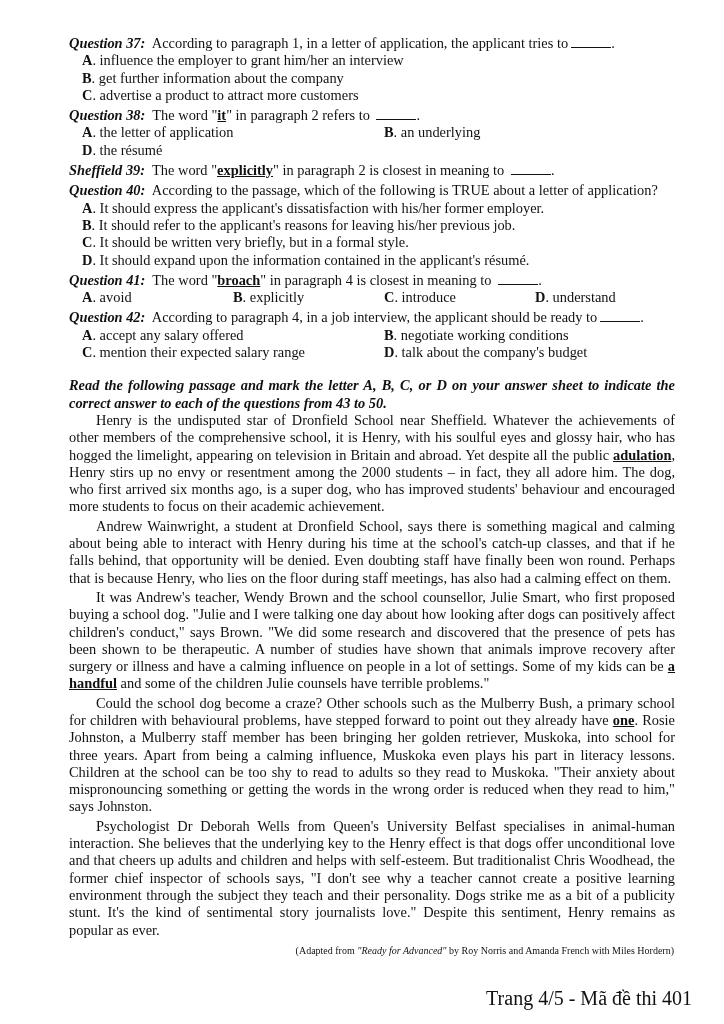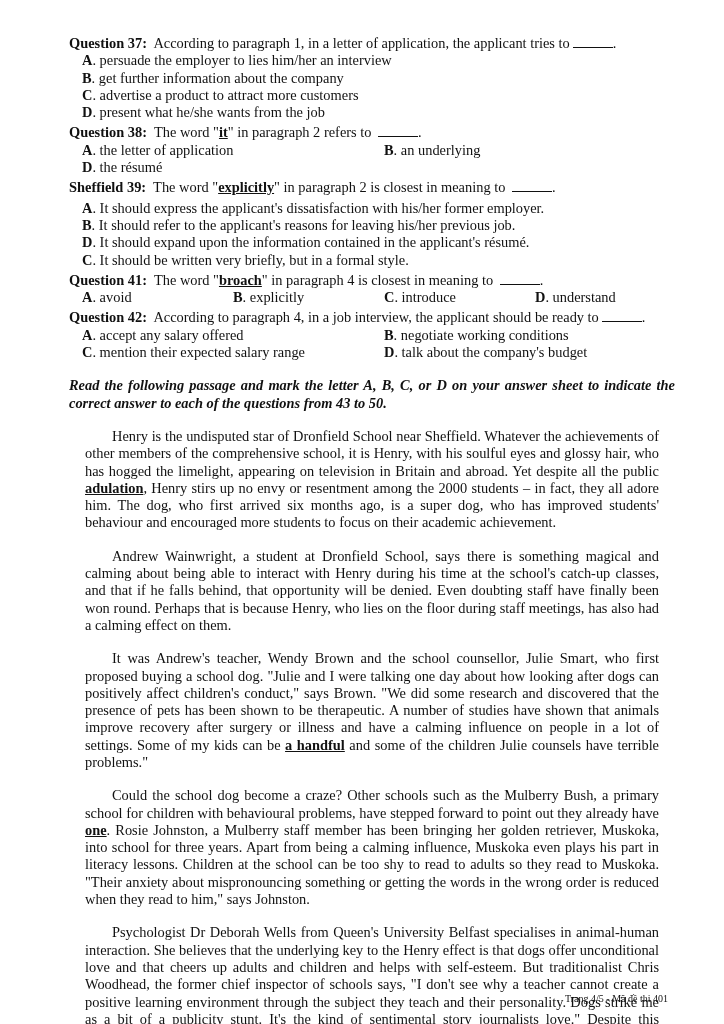"Question 37:" .q-label { font-style: none -> italic }
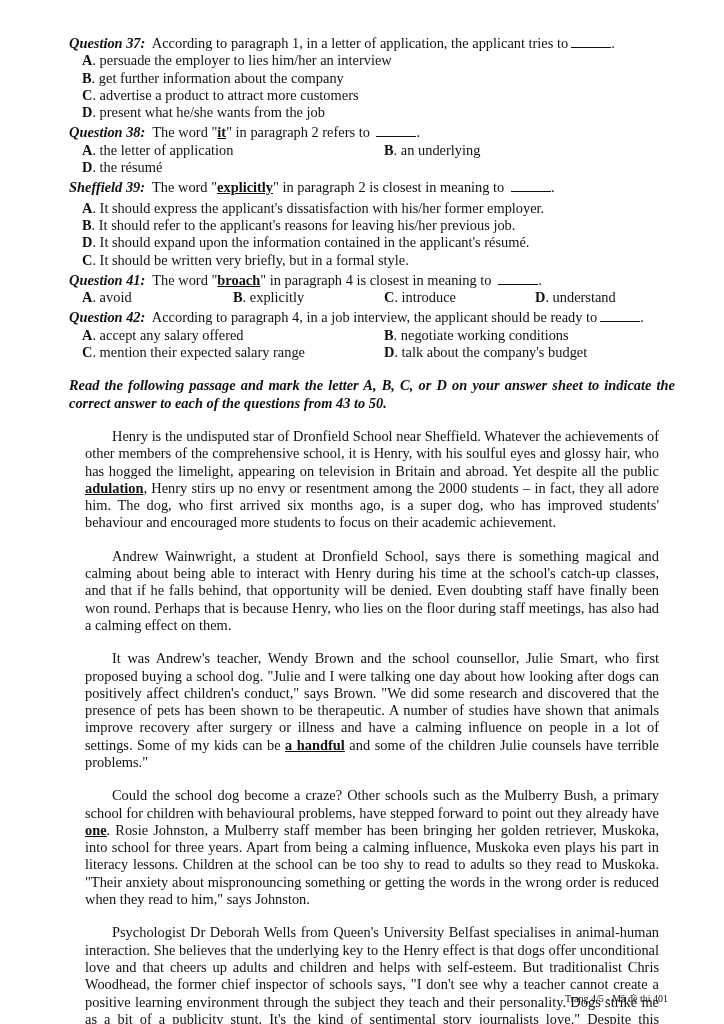". persuade the employer to" span { text: persuade the employer to lies -> influence the employer to grant }
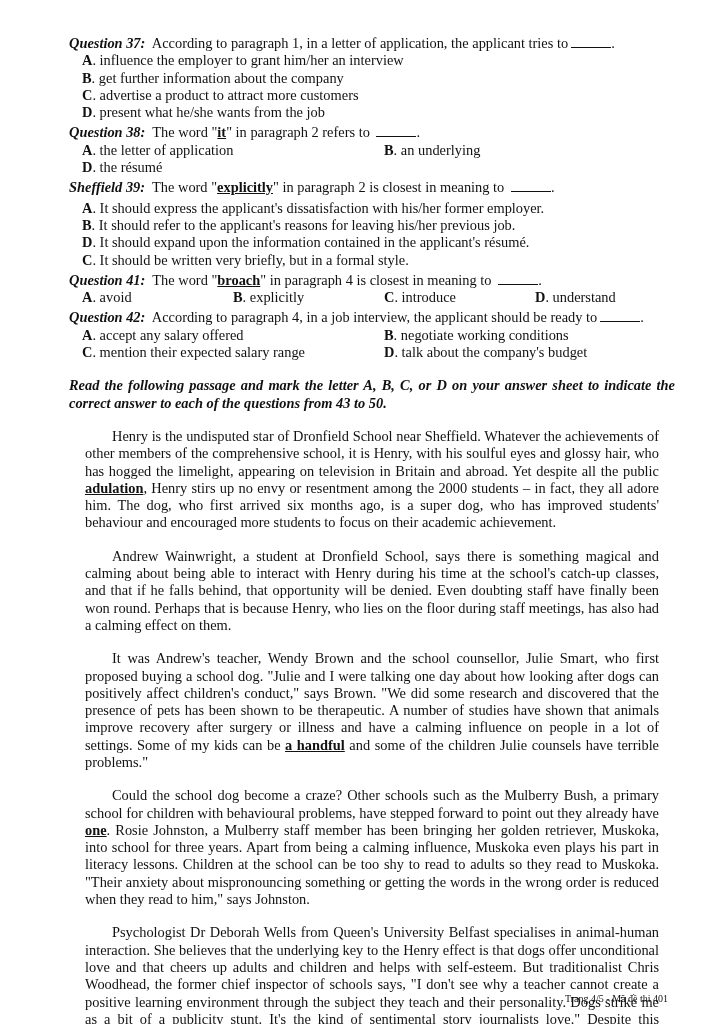"D. present what he/she wants" div.opt { html: <div><span>D</span><span>. present what he/she wants from the job</span></div> -> none }
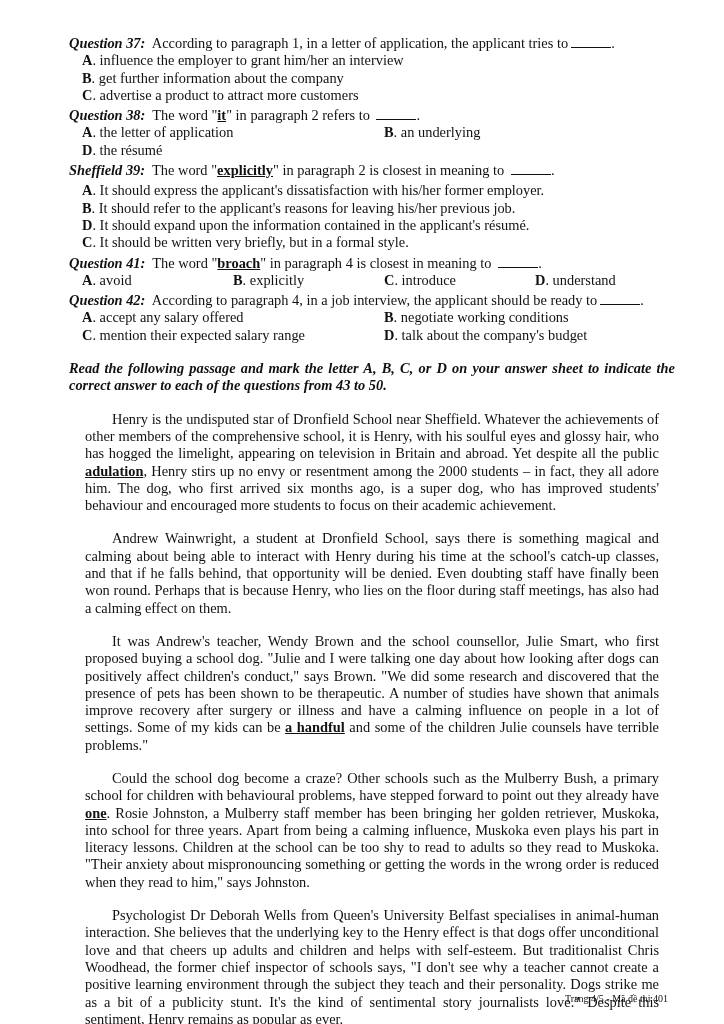"Question 40: According to the" div.q-head { html: none -> <div><span>Question 40:</span>&nbsp; <span>According to the passage, which of the following is TRUE about a letter of application?</span></div> }
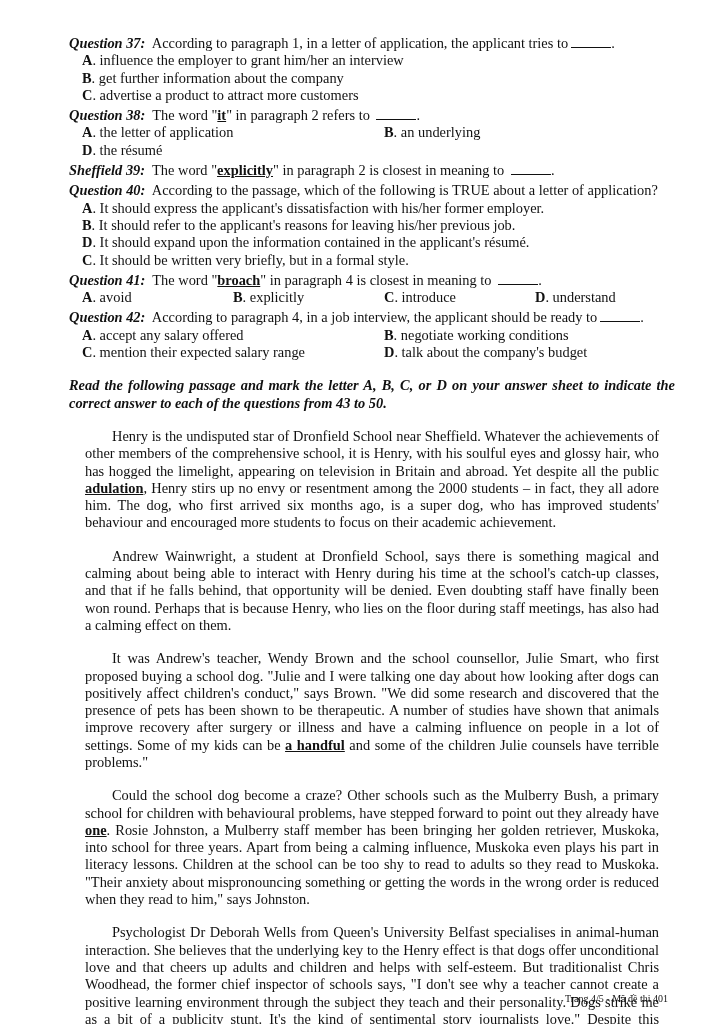"D. It should expand upon" div.opt { order: before "C. It should be written" -> after "C. It should be written" }
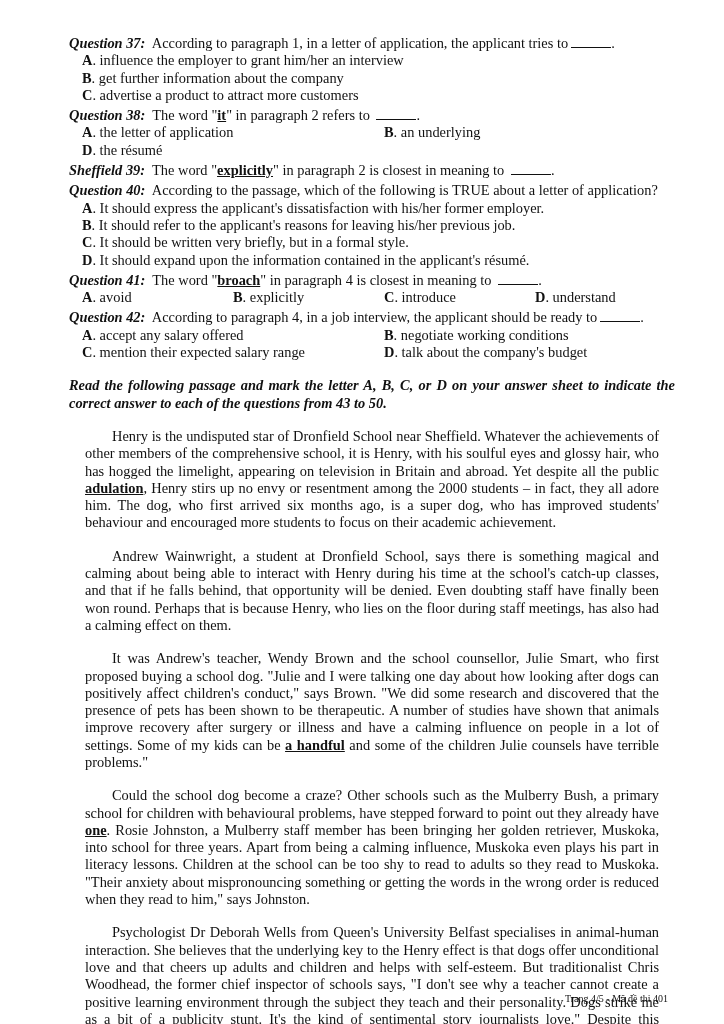"Henry is the undisputed star" .para { margin: 16px -> 0 }
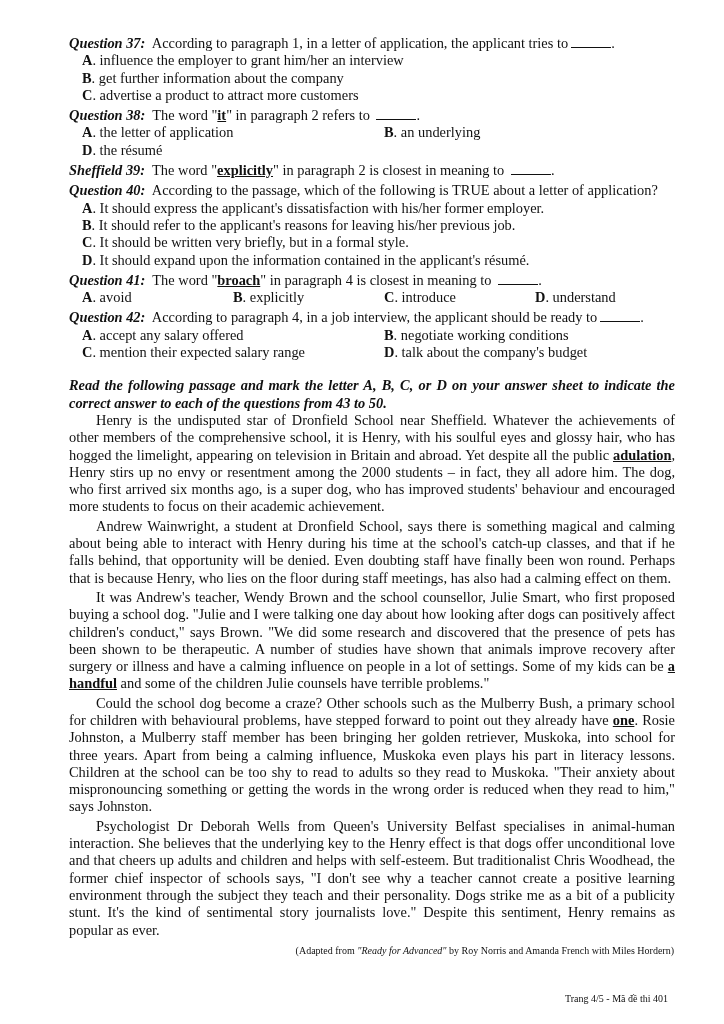"Trang 4/5 - Mã đề" .footer { font-size: 10px -> 20px; right: 56px -> 32px }
